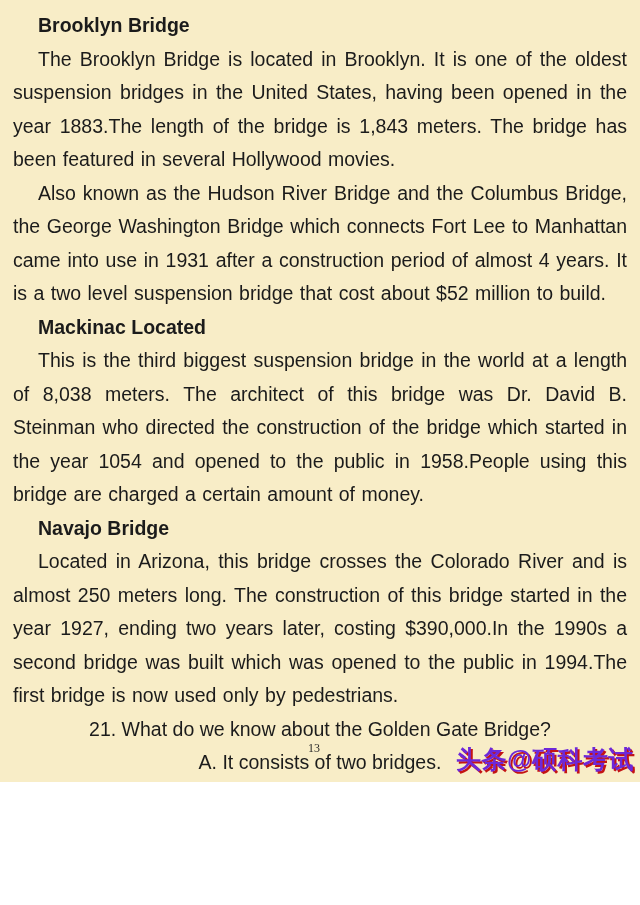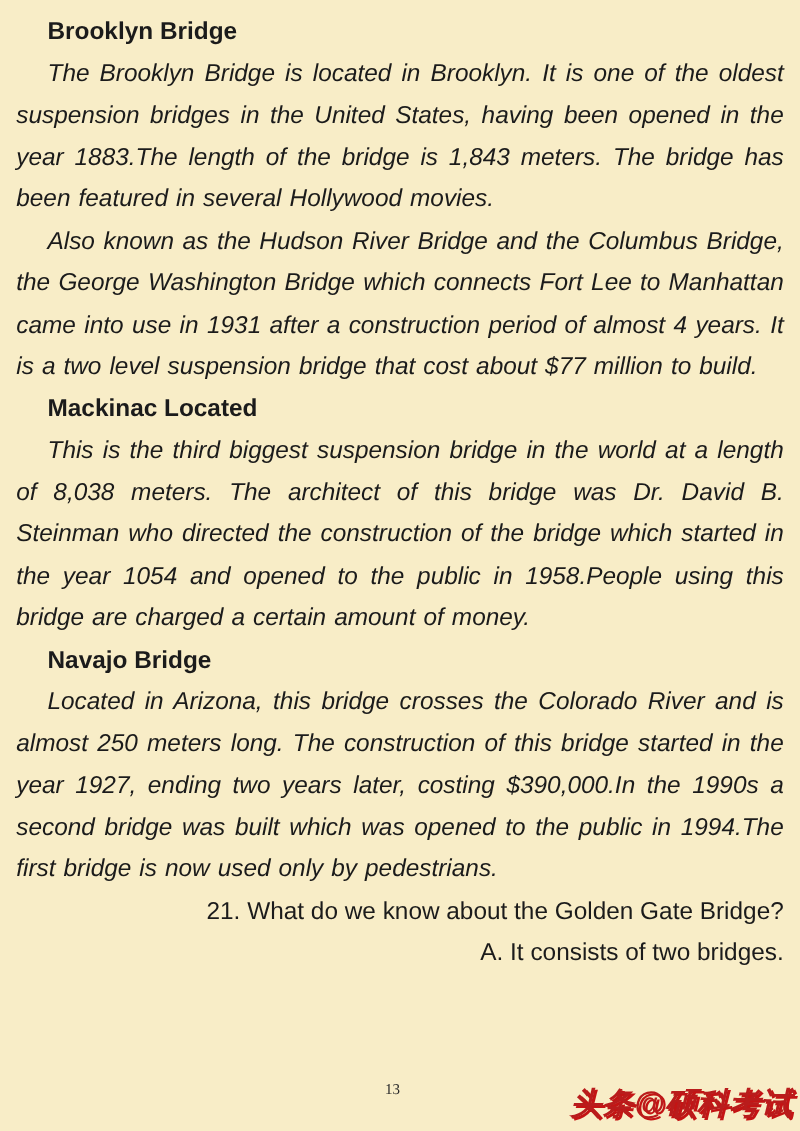"Brooklyn Bridge" .page { height: 905px -> 782px }
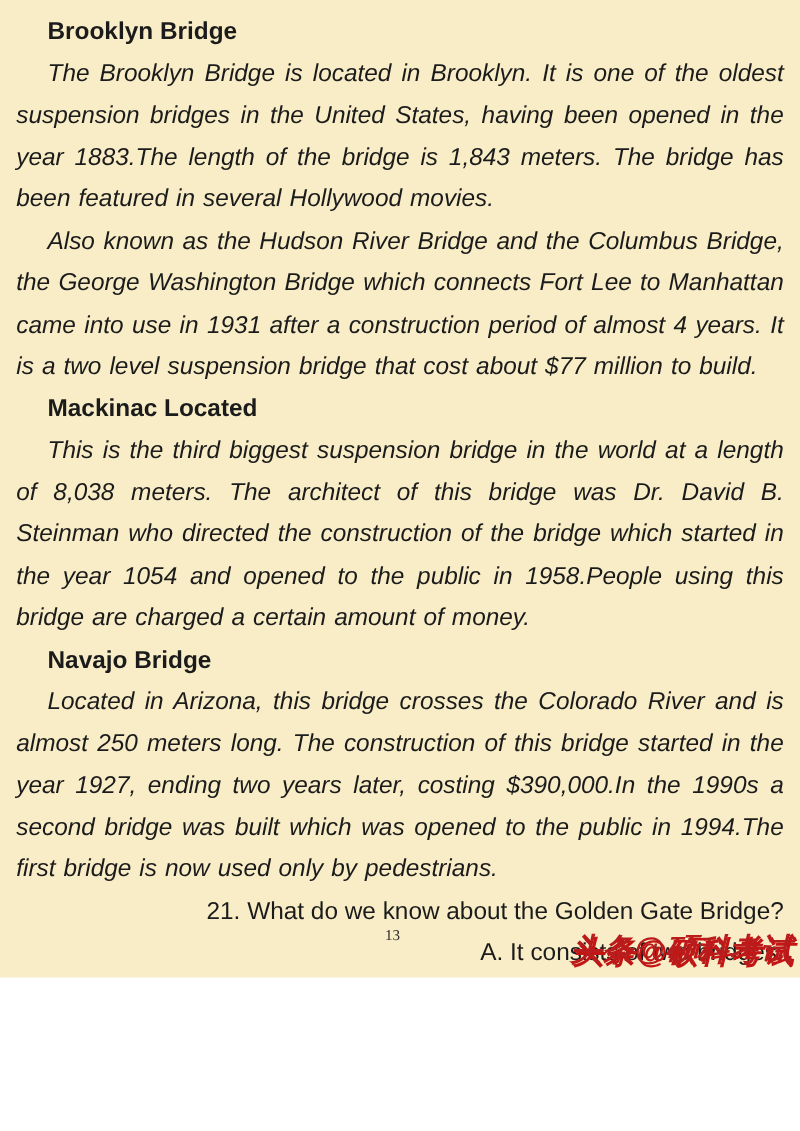"The Brooklyn Bridge is located" .section-body { font-style: italic -> none }
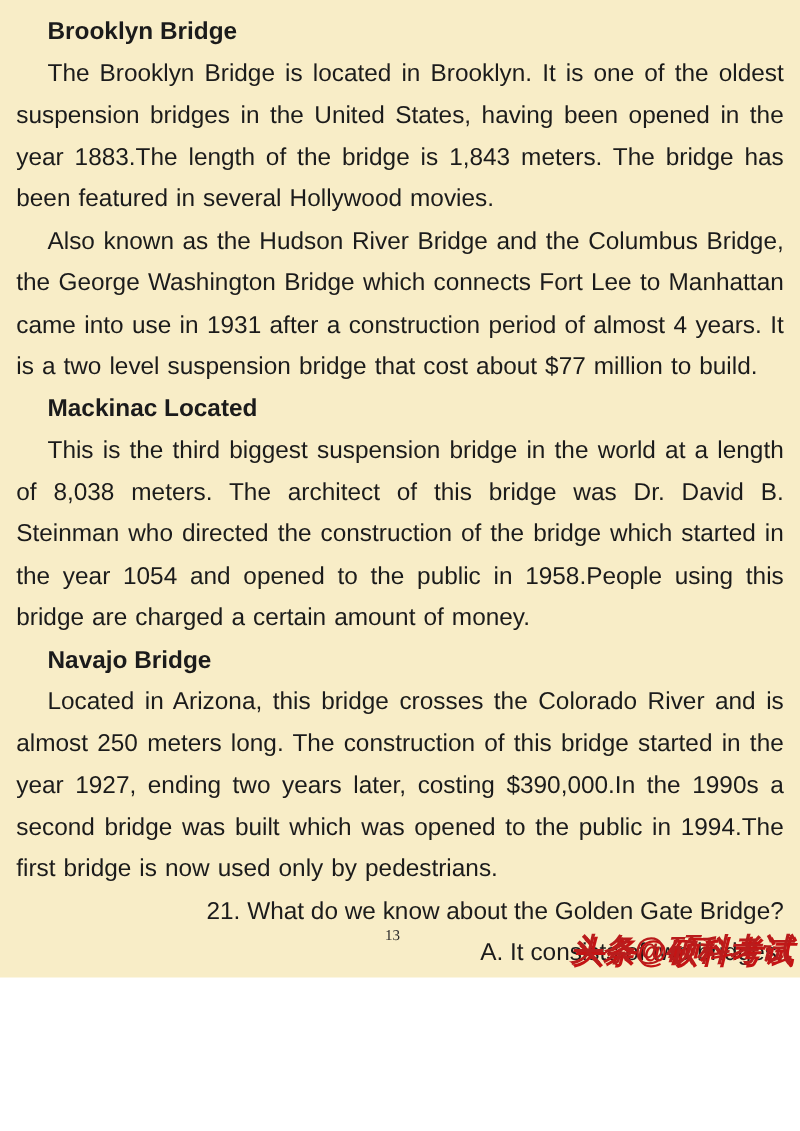"Also known as the Hudson" p.section-body { text: $77 -> $52 }
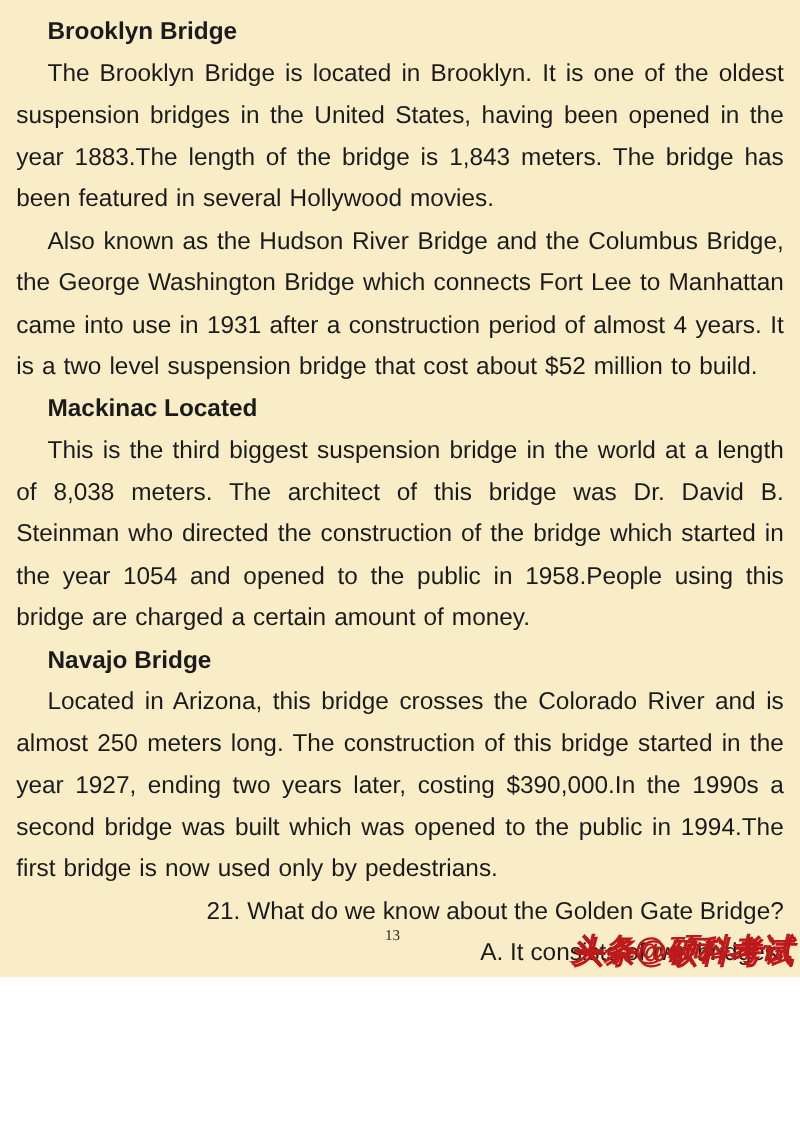"21. What do we know" .question-line, .option-line { text-align: right -> center }
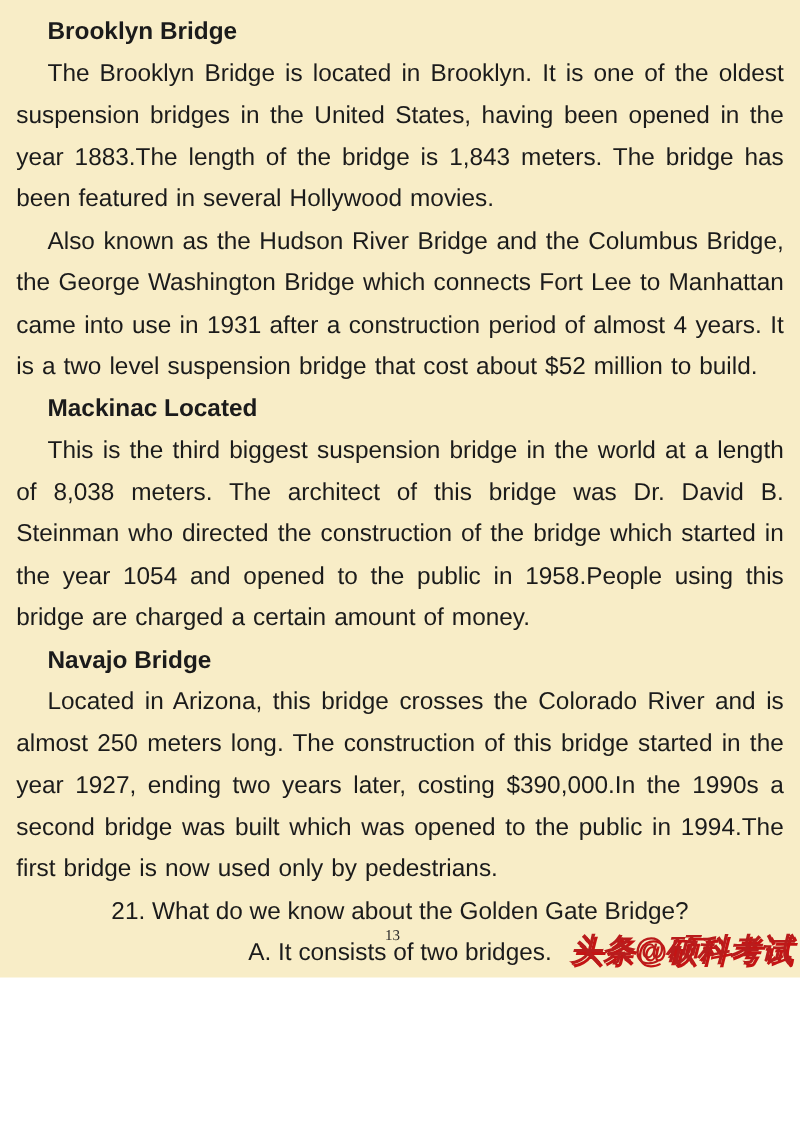"头条@硕科考试" .watermark { color: #b91c1c -> #6d28d9; font-style: italic -> none }
